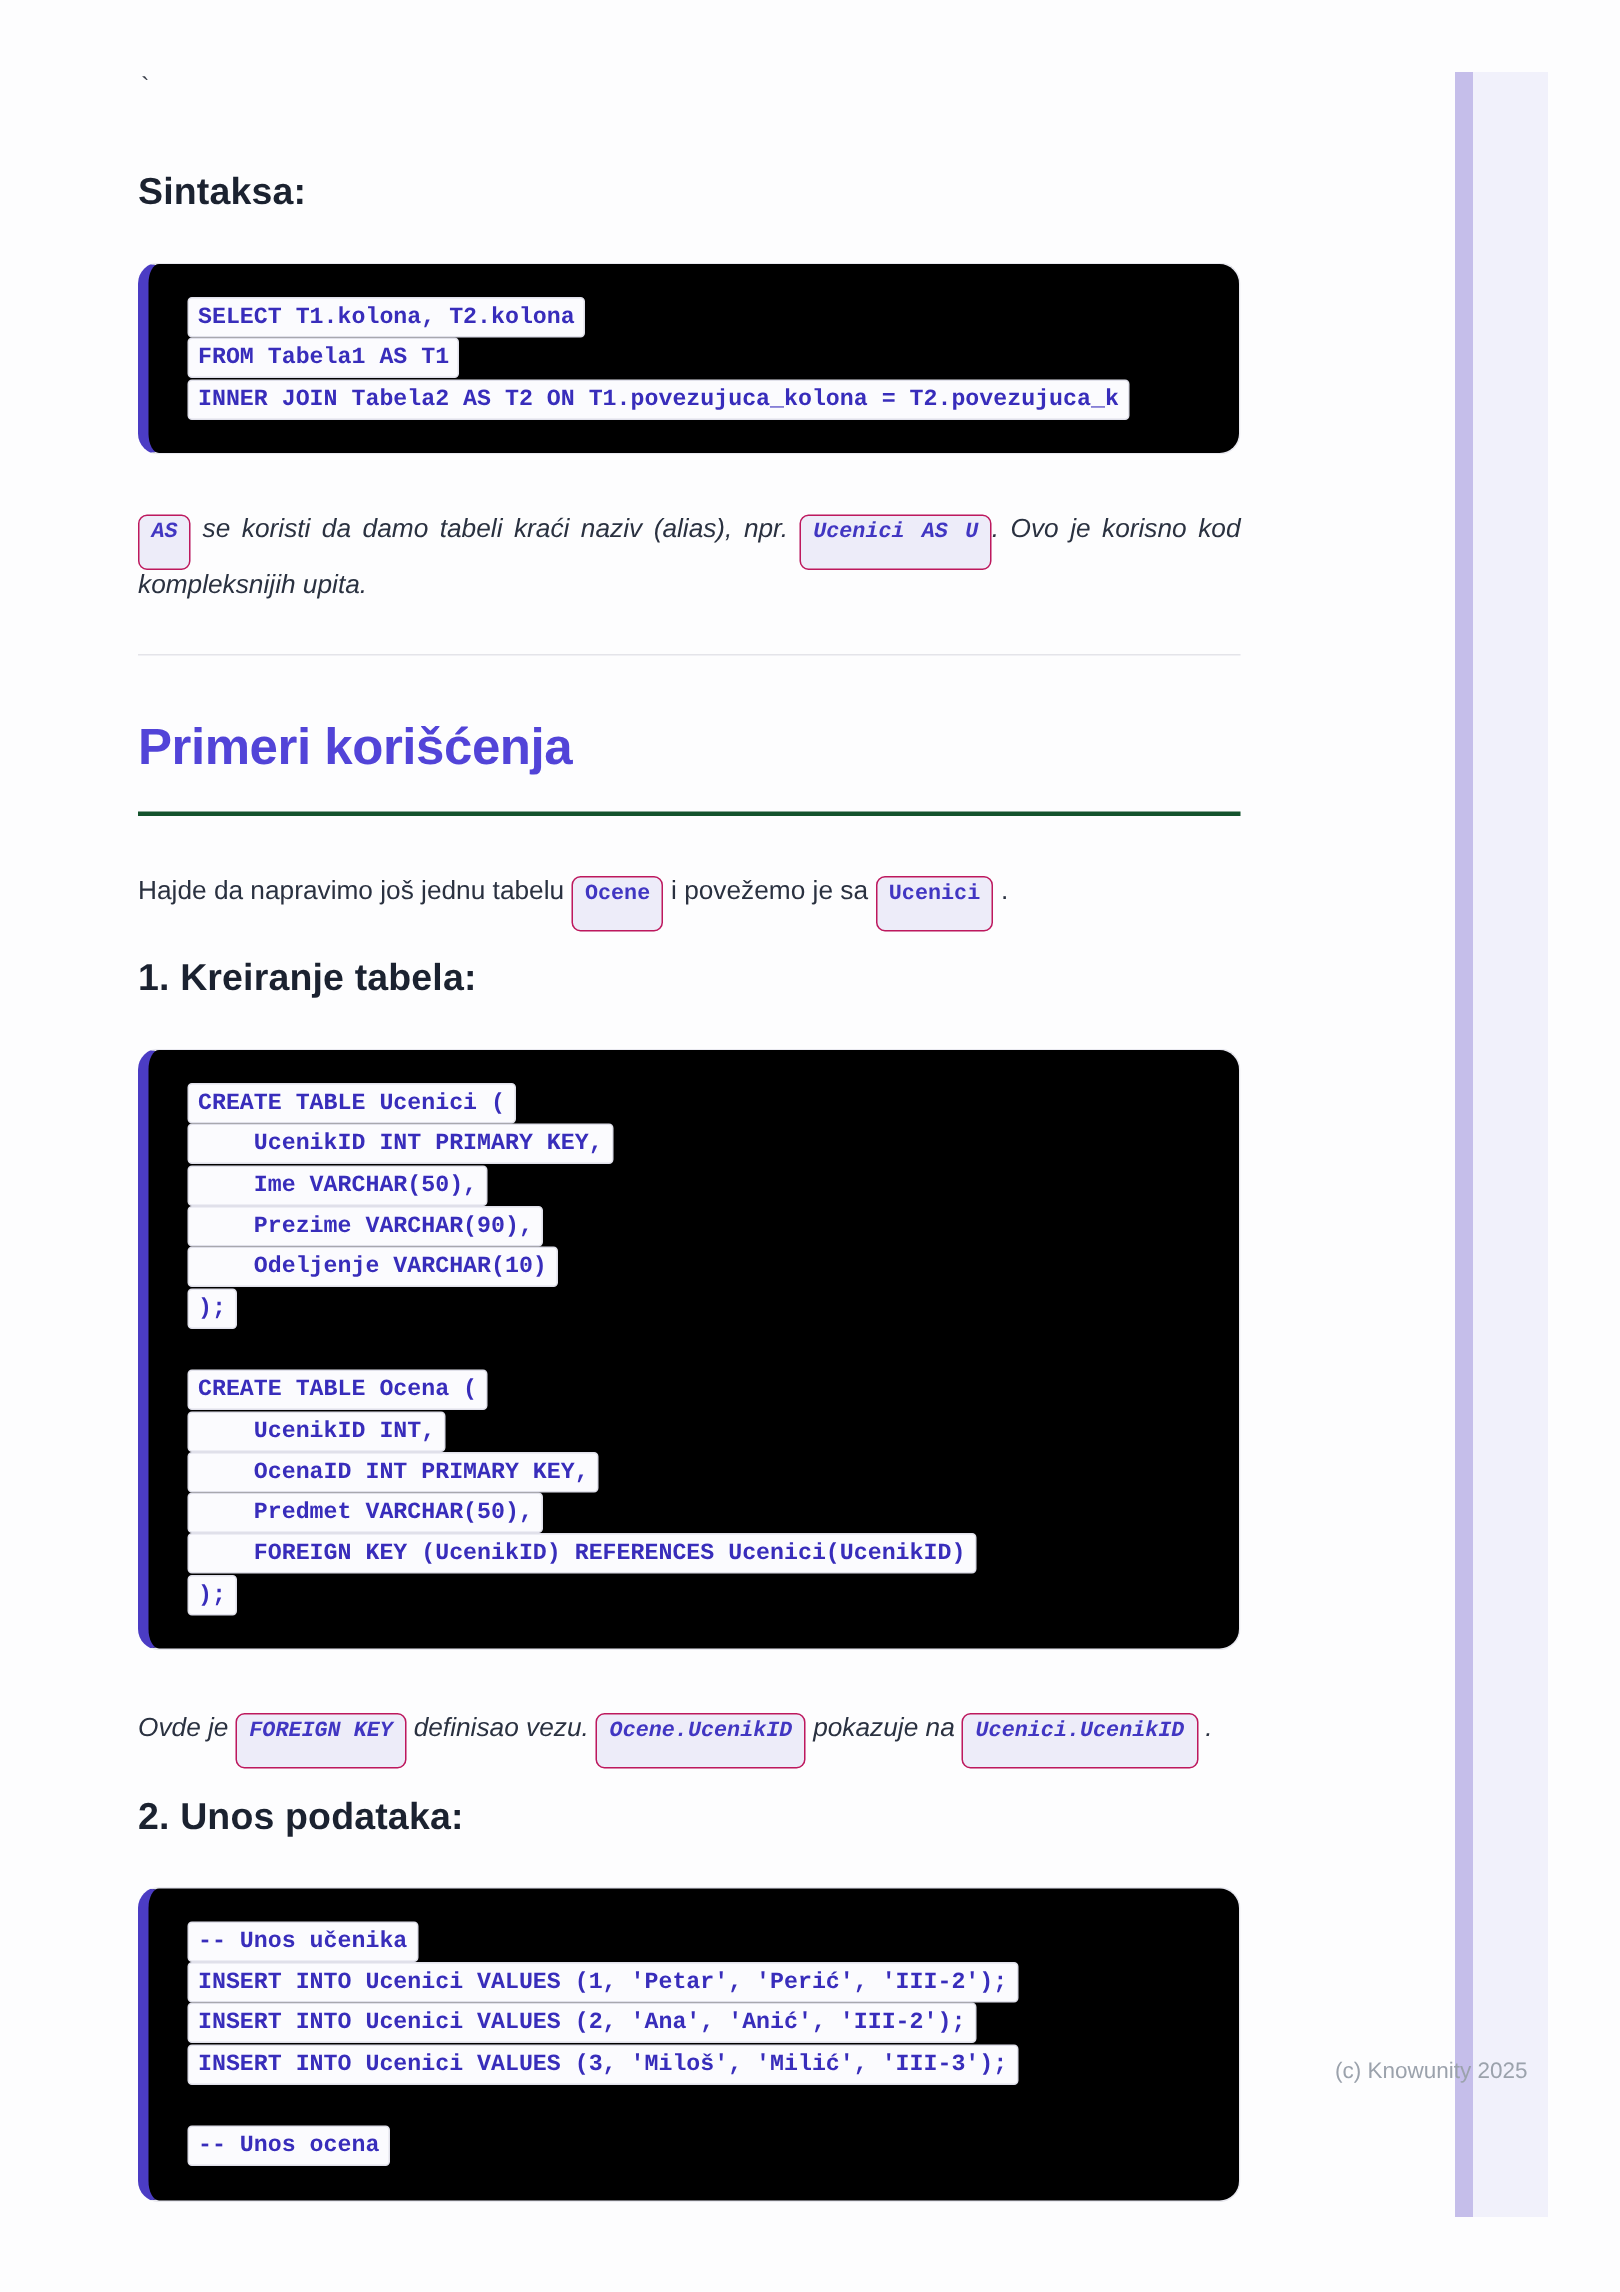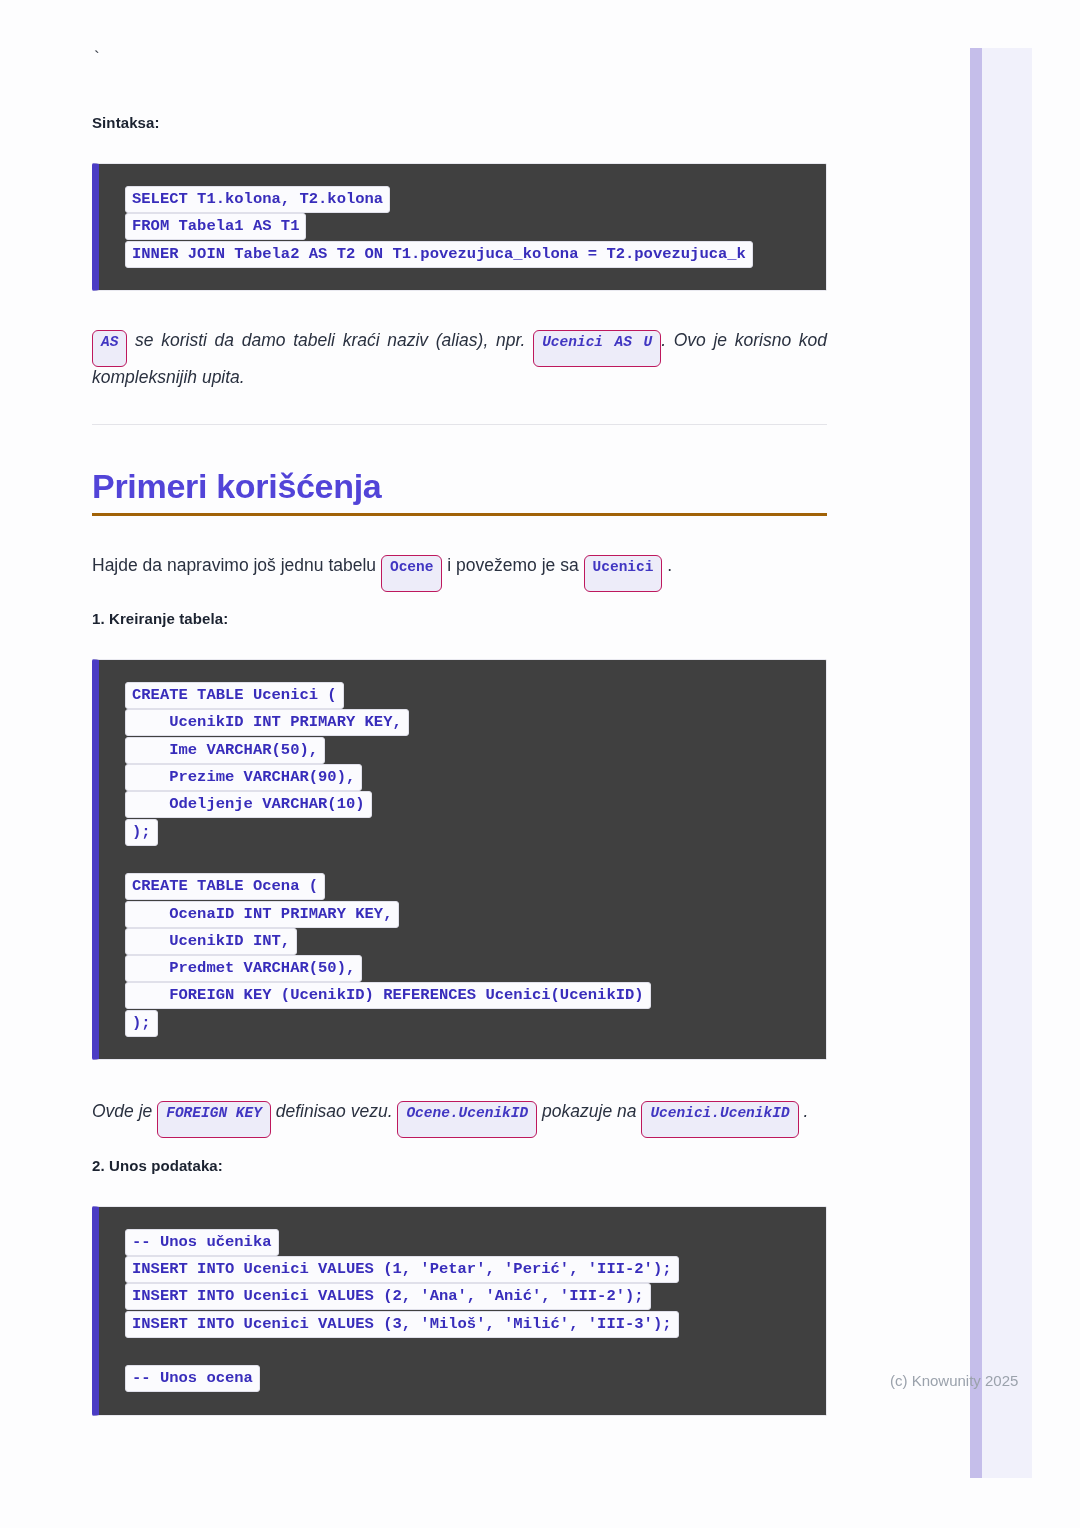"Sintaksa:" h3.sub-heading { font-size: 15px -> 25px }
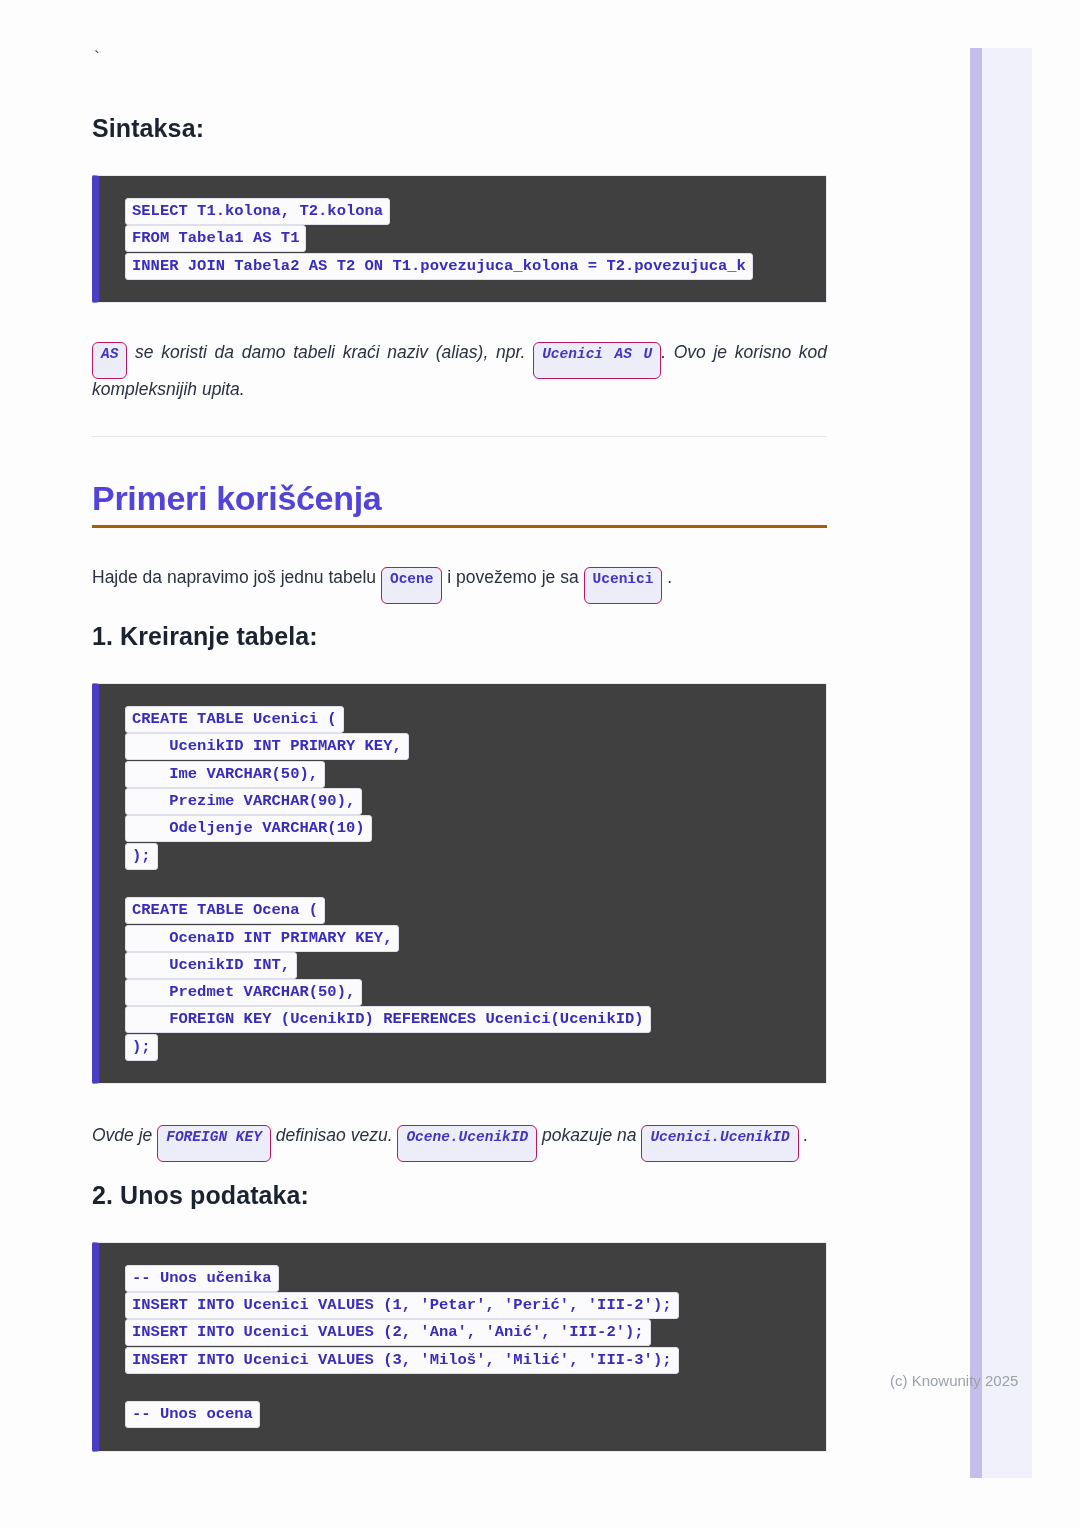"SELECT T1.kolona, T2.kolona" .code-block { background: #404040 -> #000000; border-radius: 2px -> 14px }
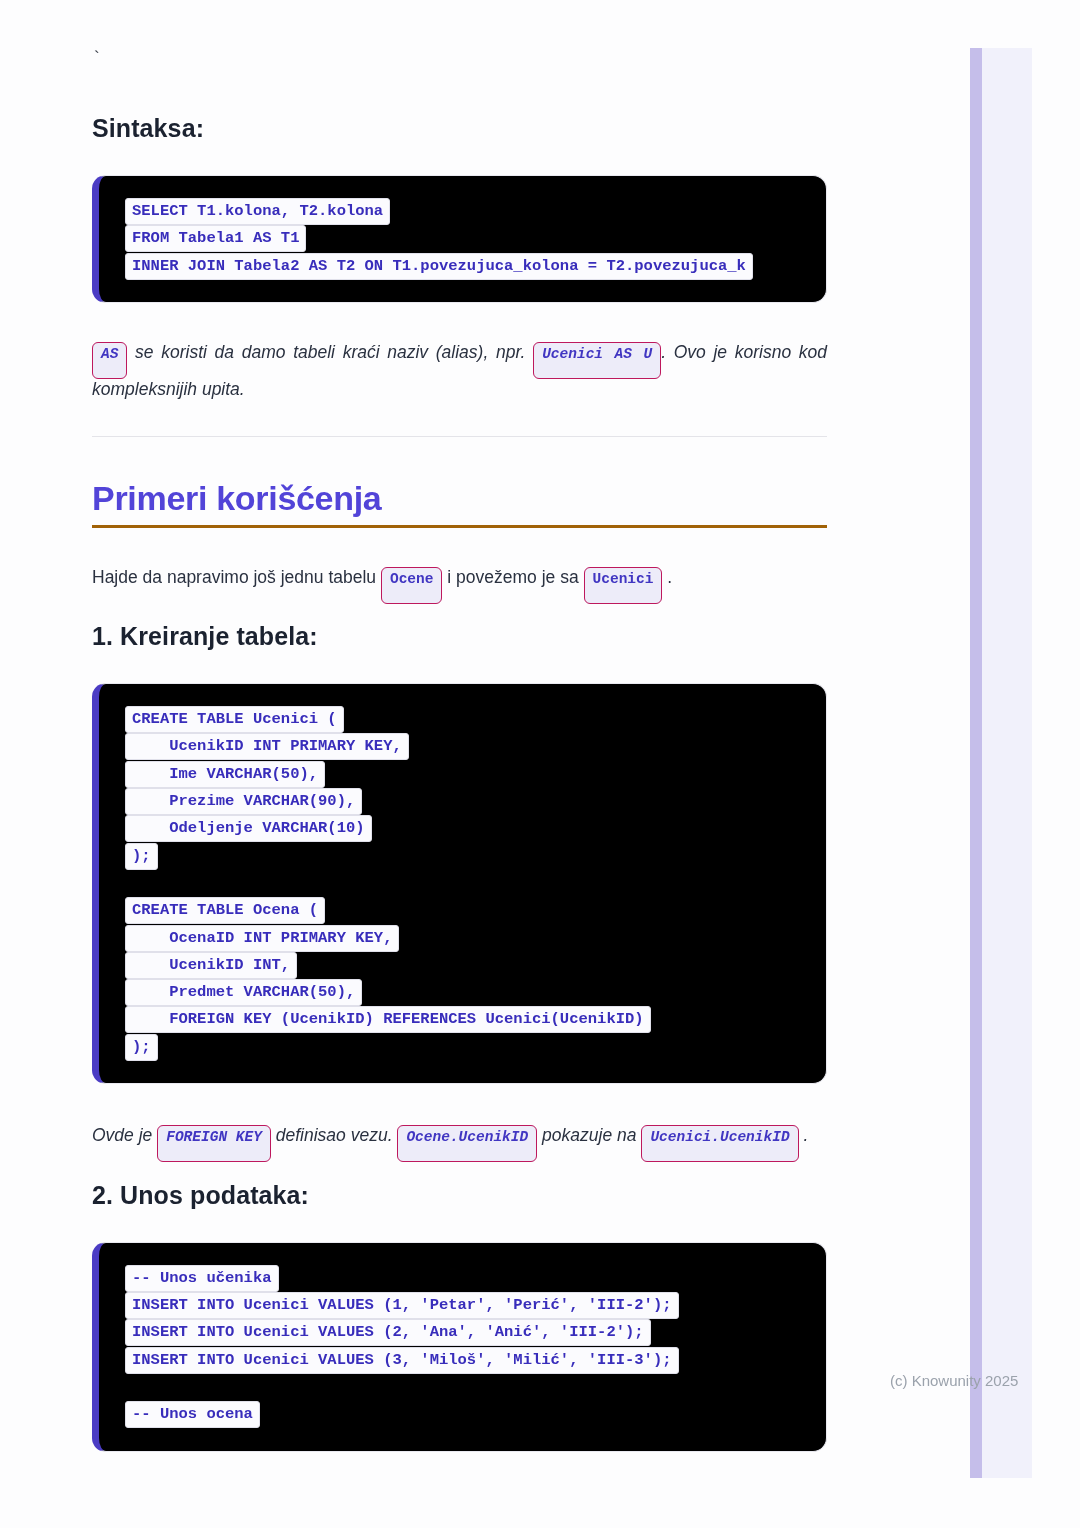"Primeri korišćenja" h1.page-title { border-bottom: 3px solid #a16207 -> 3px solid #14532d; padding-bottom: 7px -> 23px }
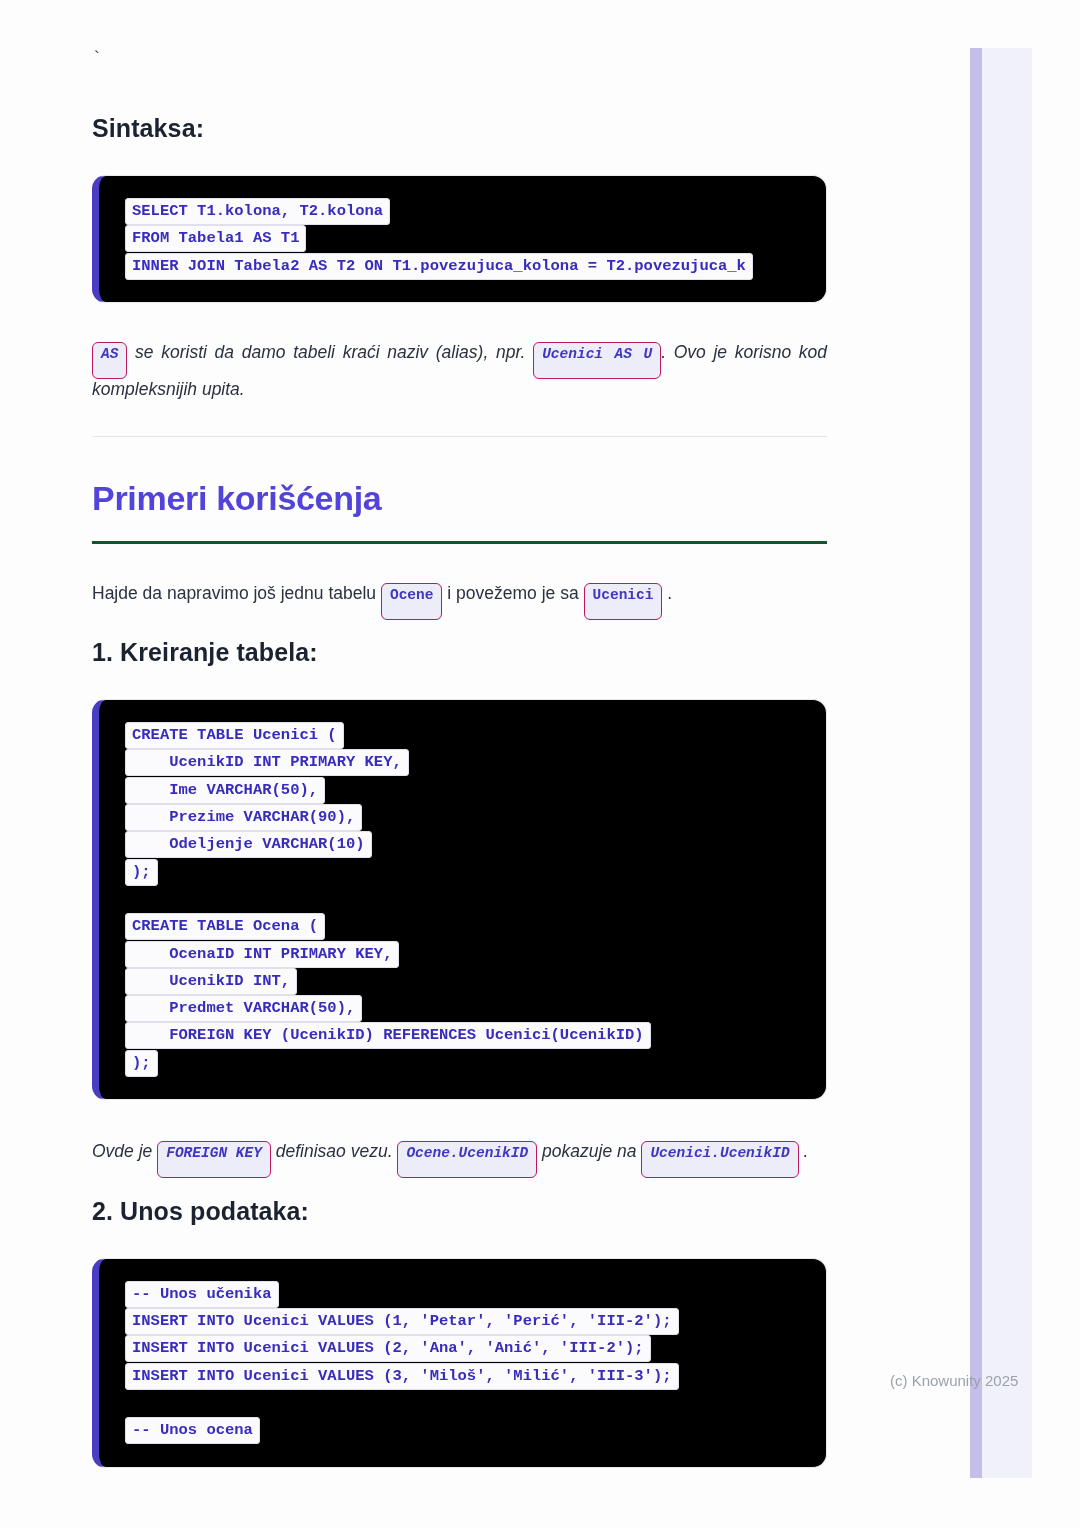"OcenaID INT PRIMARY KEY," div.code-line { order: before "UcenikID INT," -> after "UcenikID INT," }
